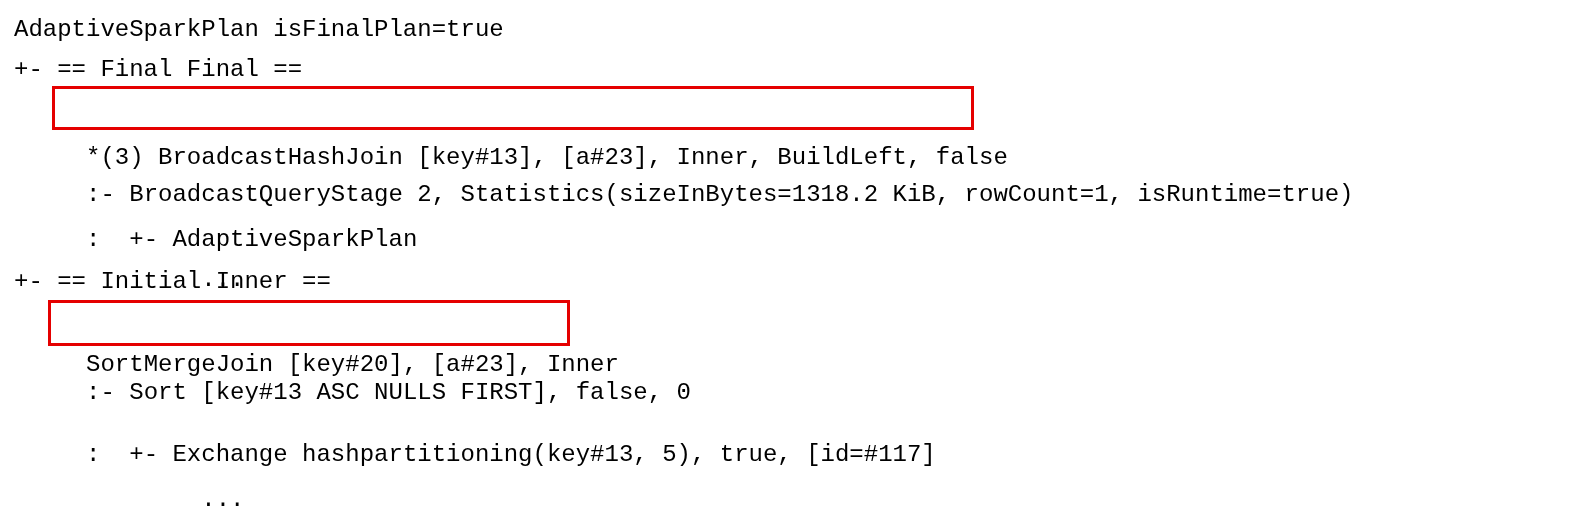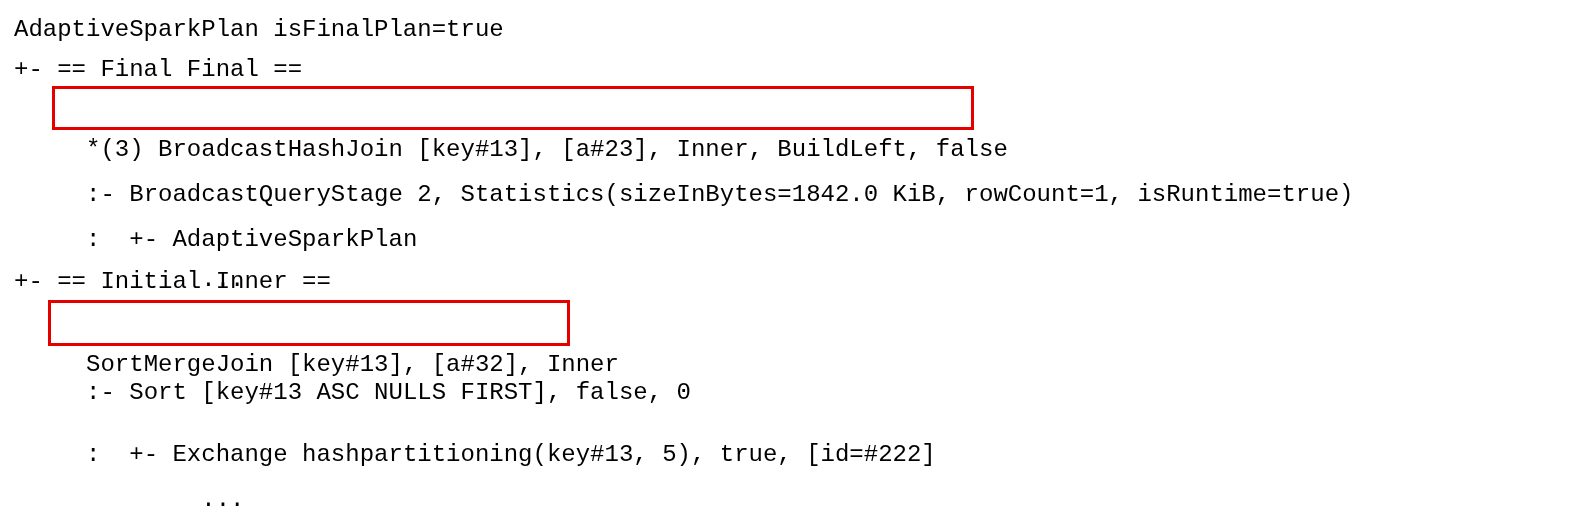"*(3) BroadcastHashJoin [key#13], [a#23]," div.line { top: 90px -> 98px }
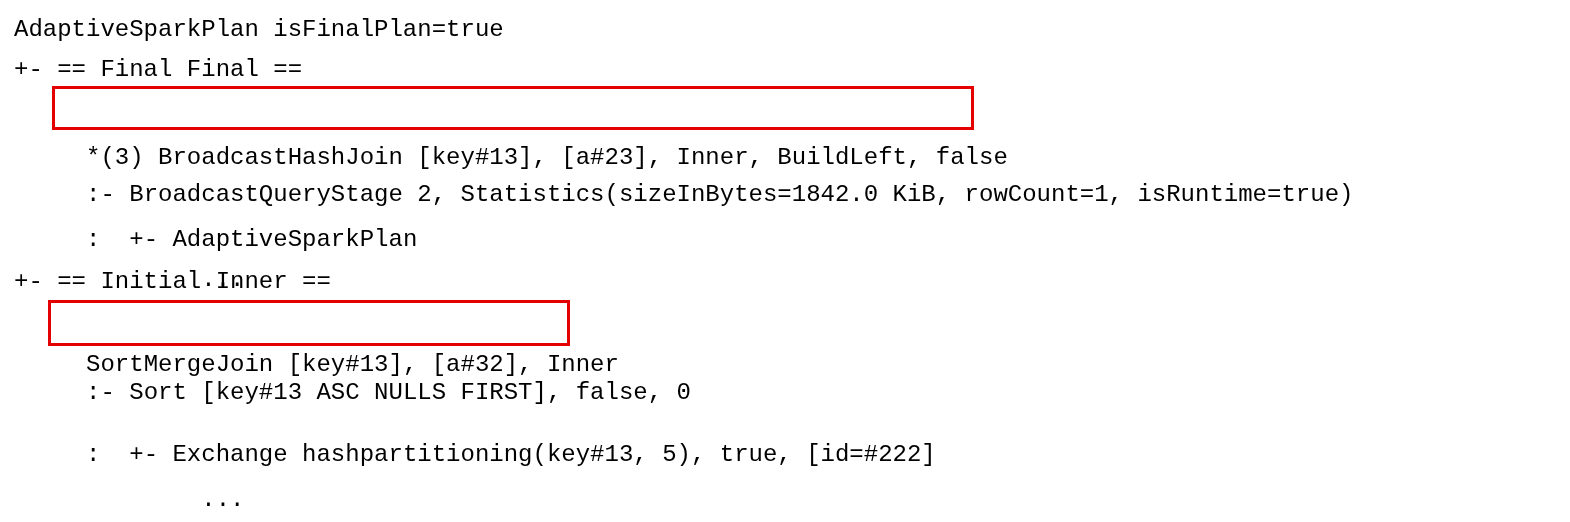":- BroadcastQueryStage 2," span { text: 1842.0 -> 1318.2 }
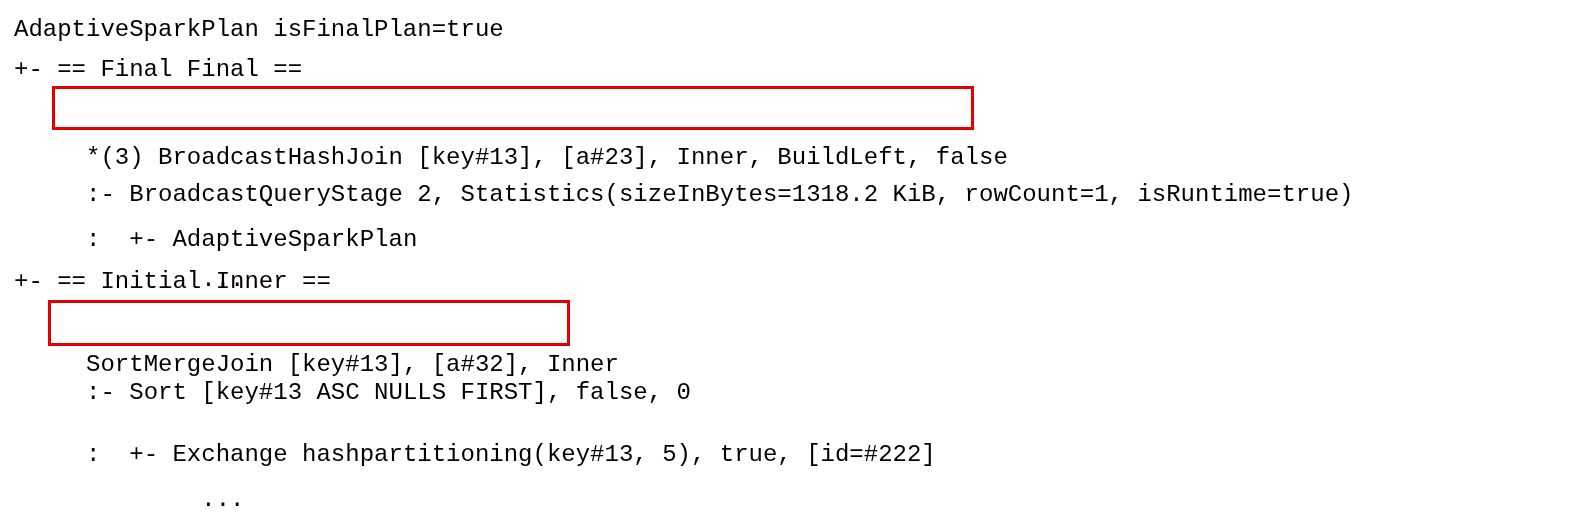"SortMergeJoin [key#13], [a#32], Inner" span { text: 13], [a#32 -> 20], [a#23 }
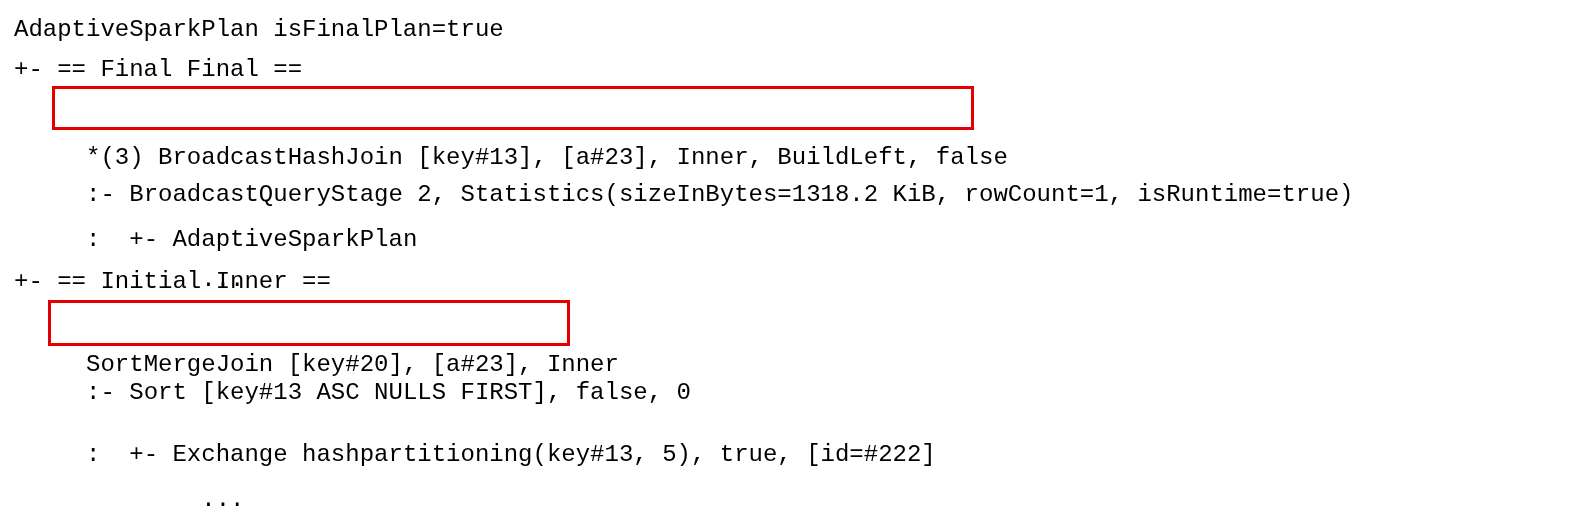": +- Exchange hashpartitioning(key#13," span { text: 222 -> 117 }
